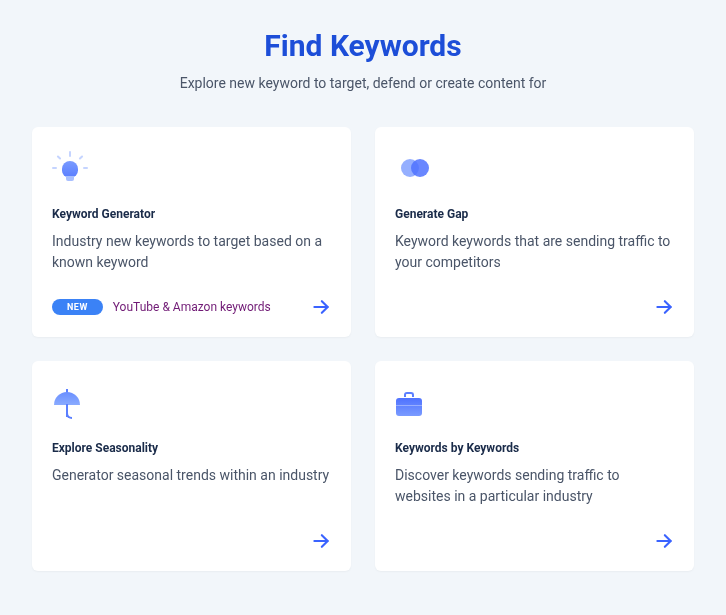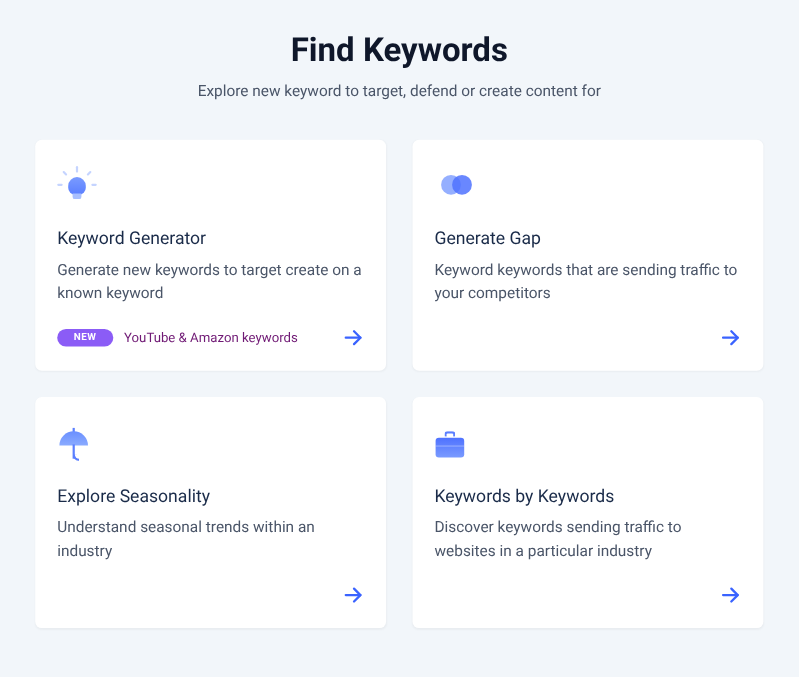"Find Keywords" .title { color: #0f172a -> #1d4ed8 }
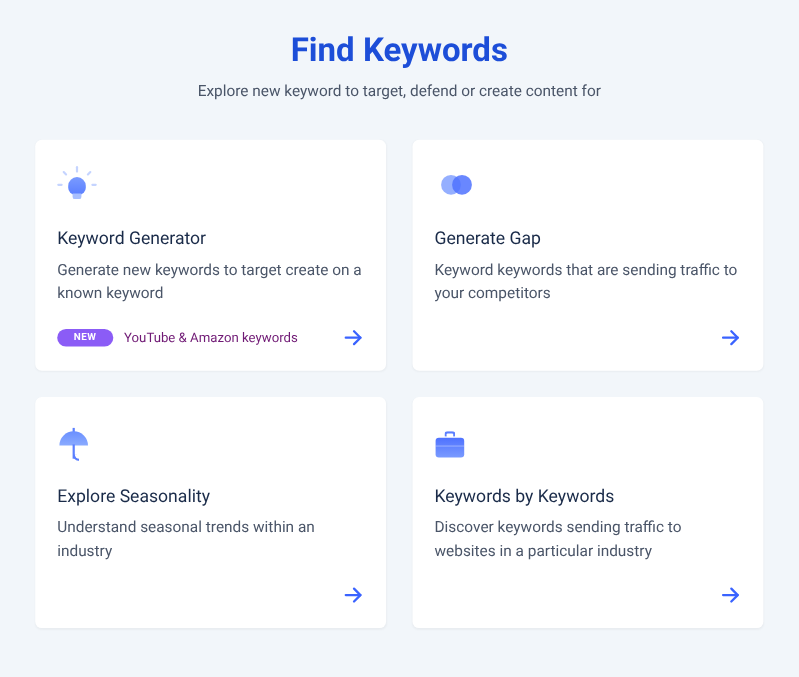"Keyword Generator" .card-title { font-size: 16px -> 12px; font-weight: 400 -> 700 }
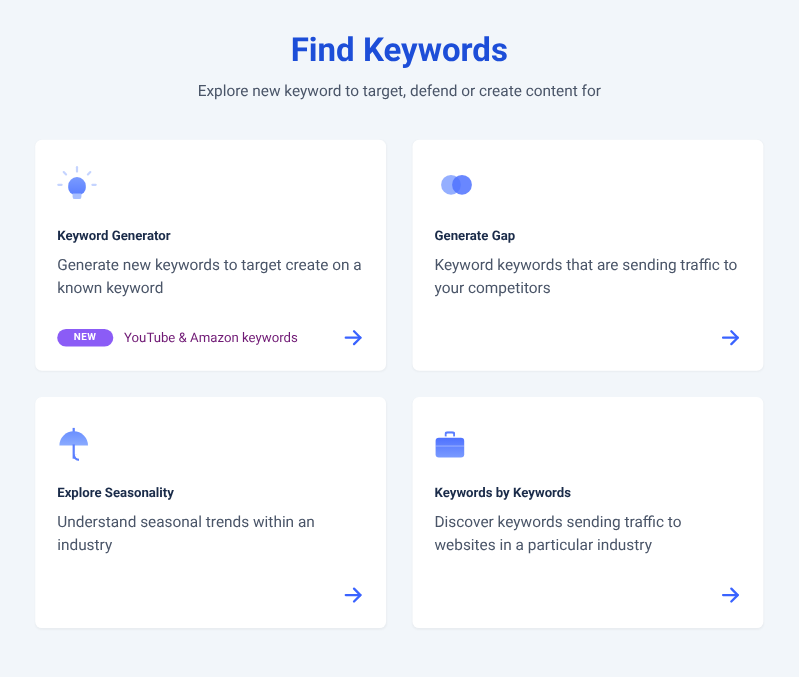"Generate new keywords to target" div.card-desc { text: Generate new keywords to target create -> Industry new keywords to target based }
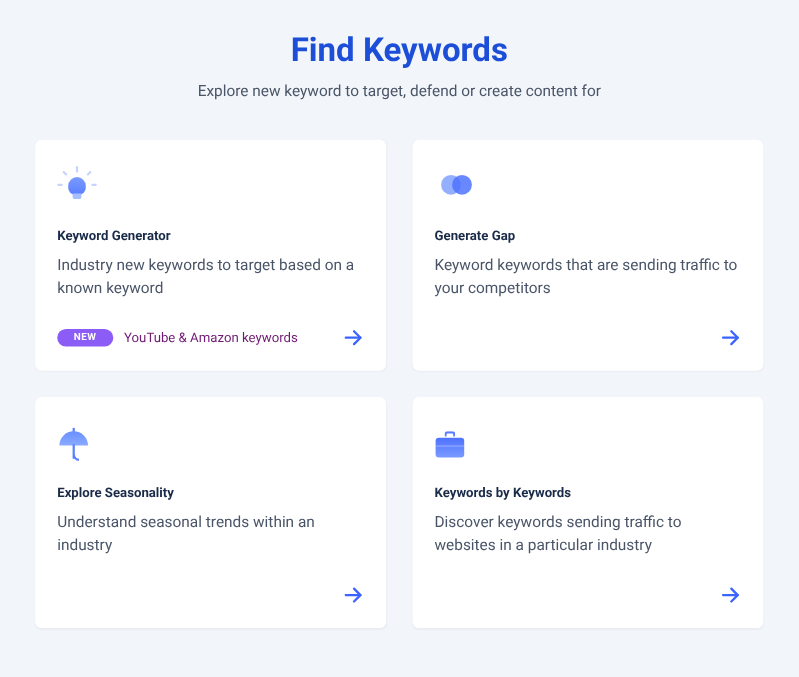"NEW" .badge { background: #8b5cf6 -> #3b82f6 }
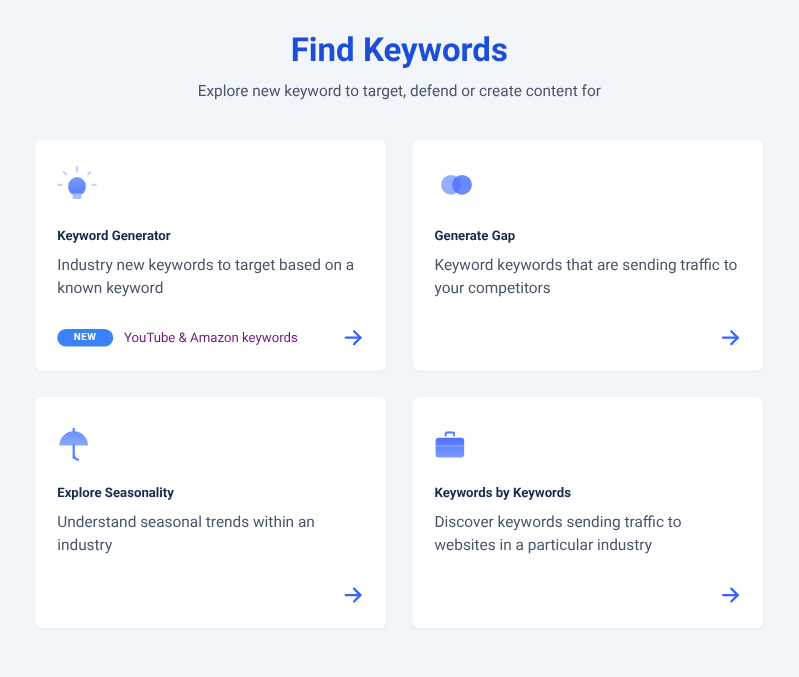"Understand seasonal trends within an" div.card-desc { text: Understand -> Generator }
